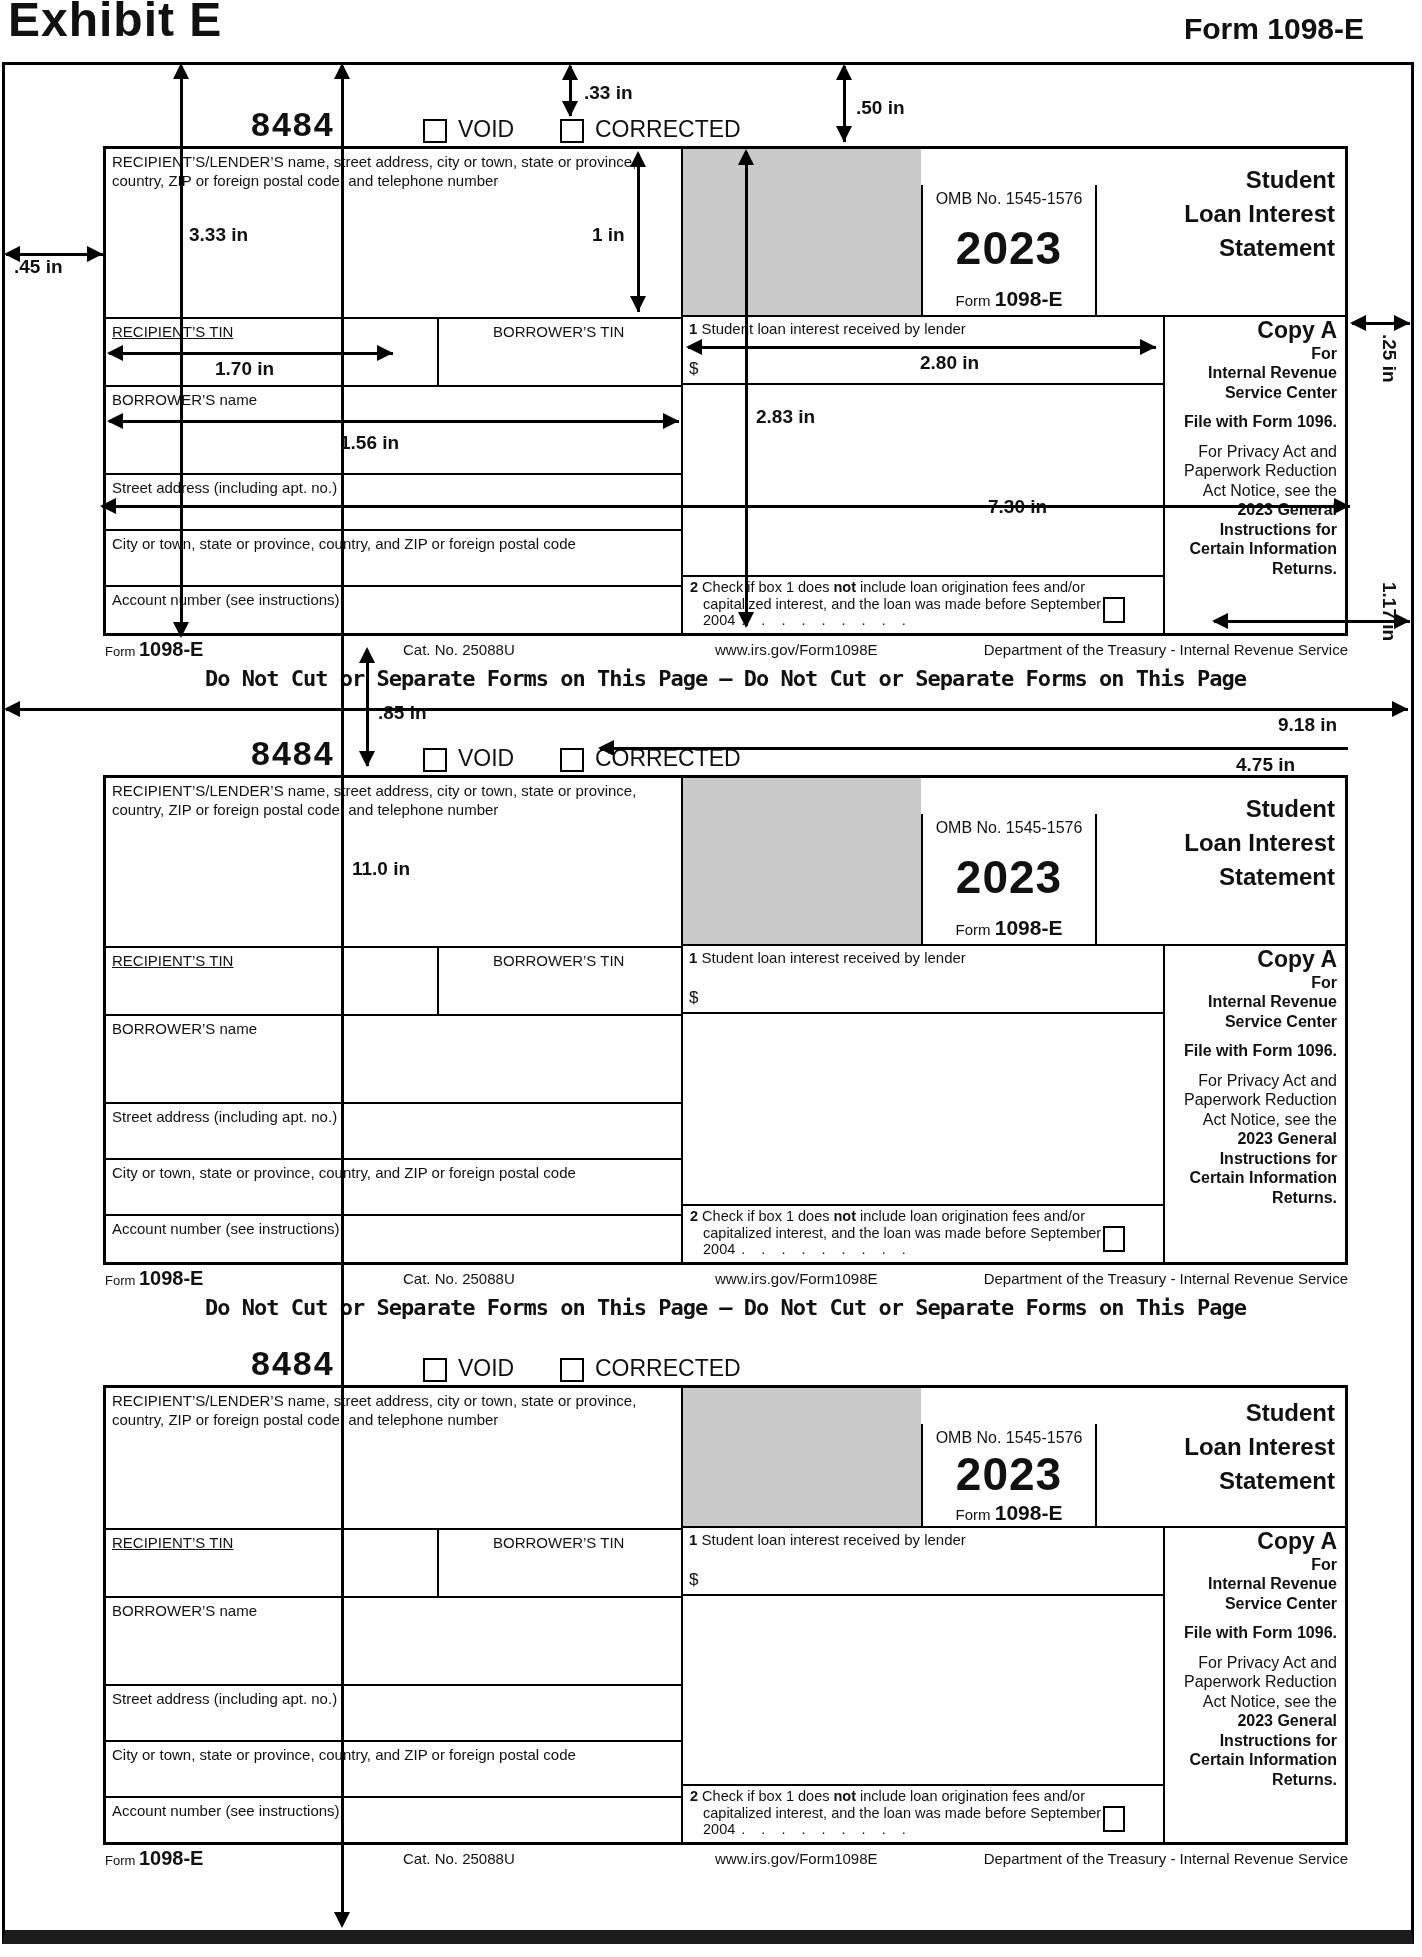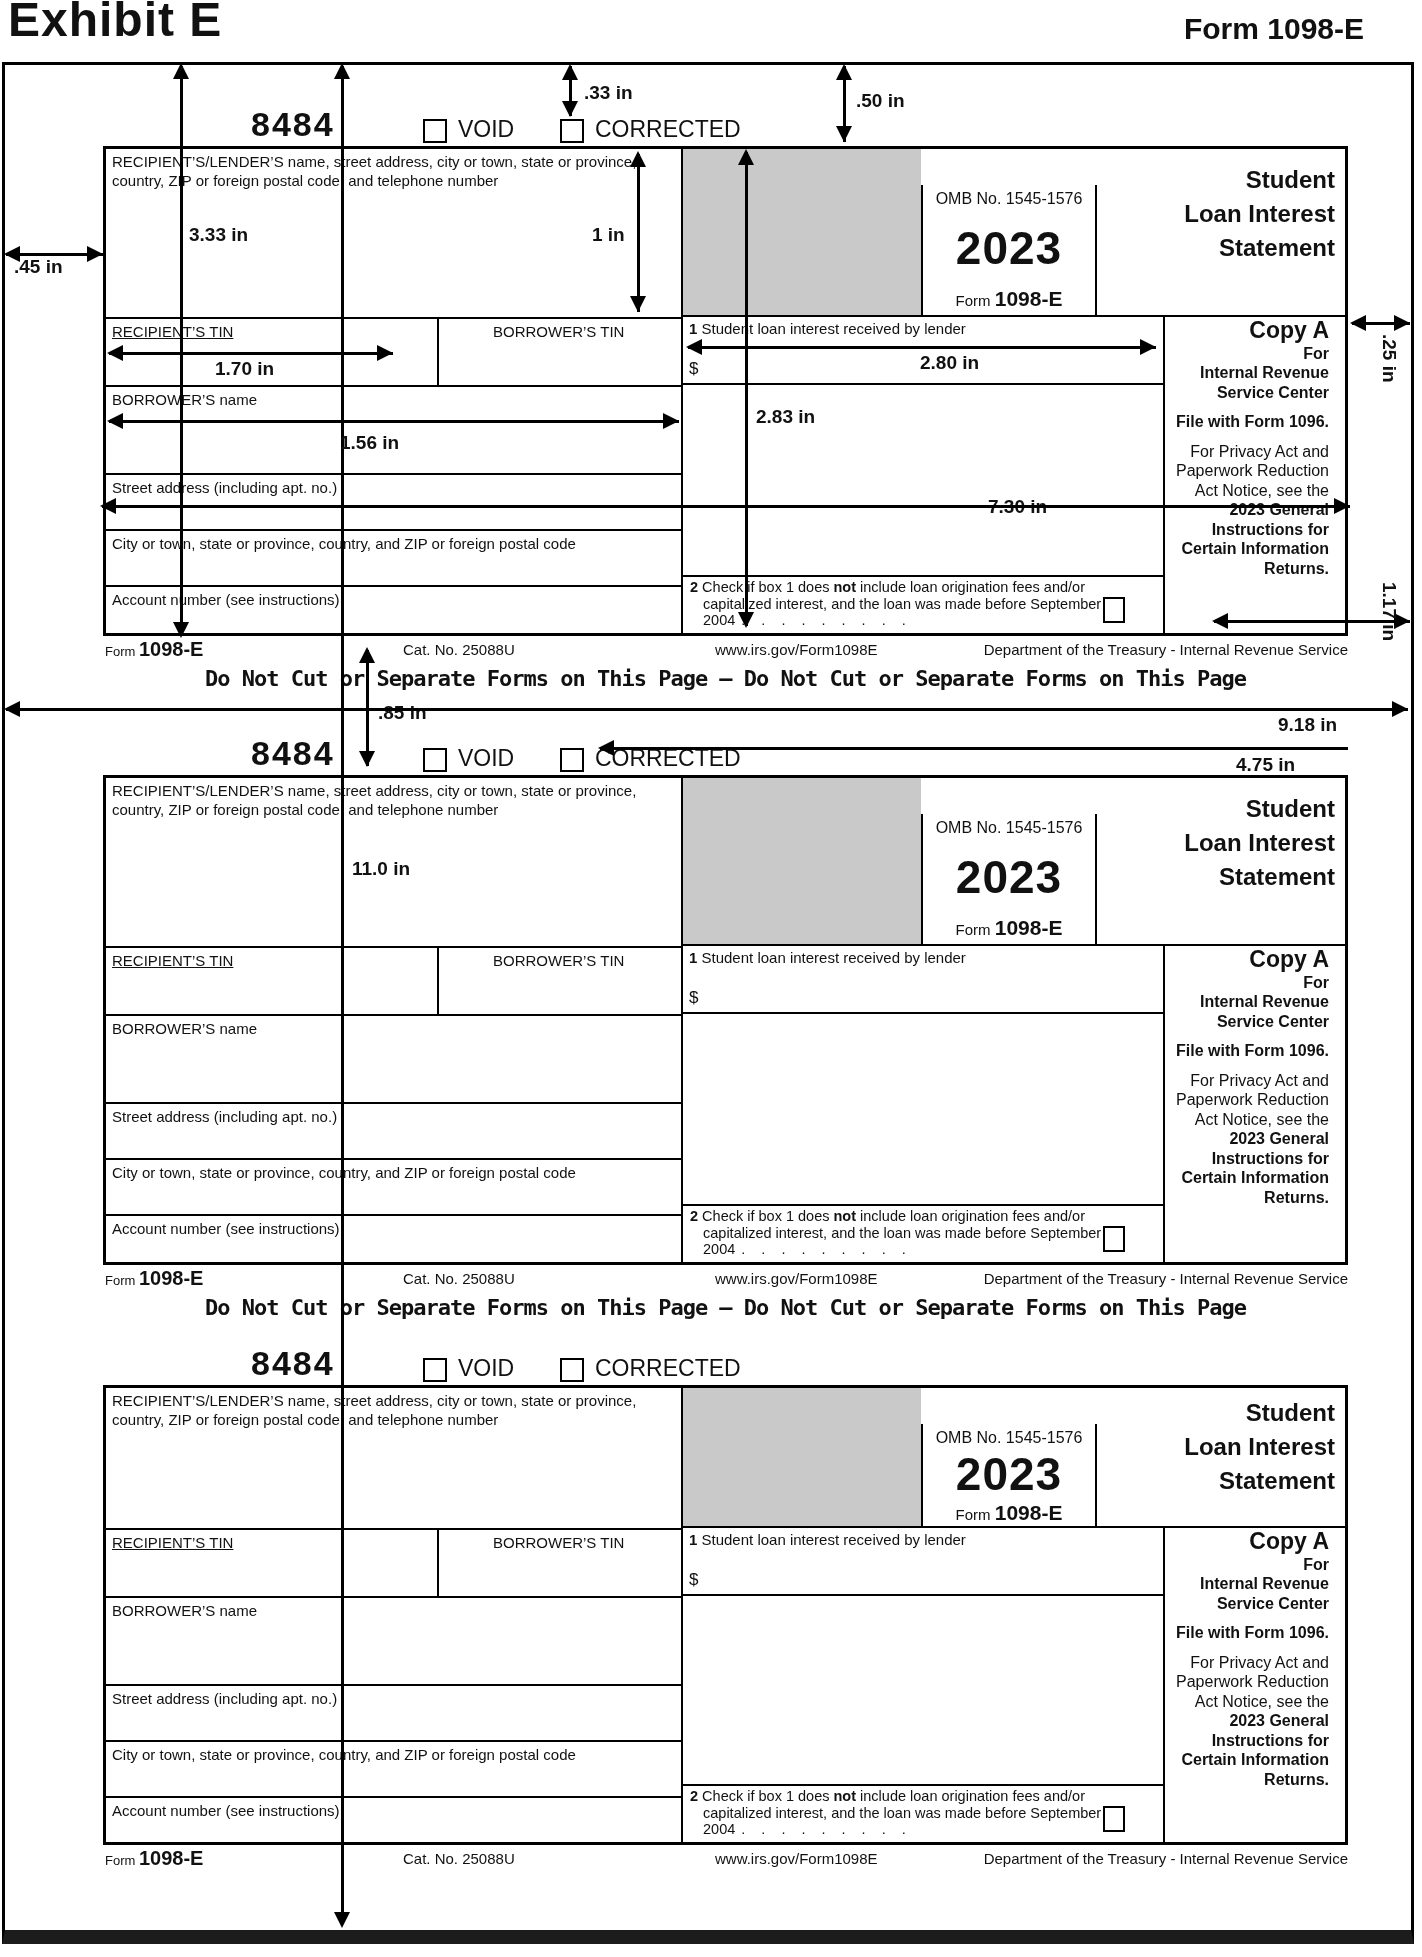".50 in" div.dim-label { top: 90px -> 97px }
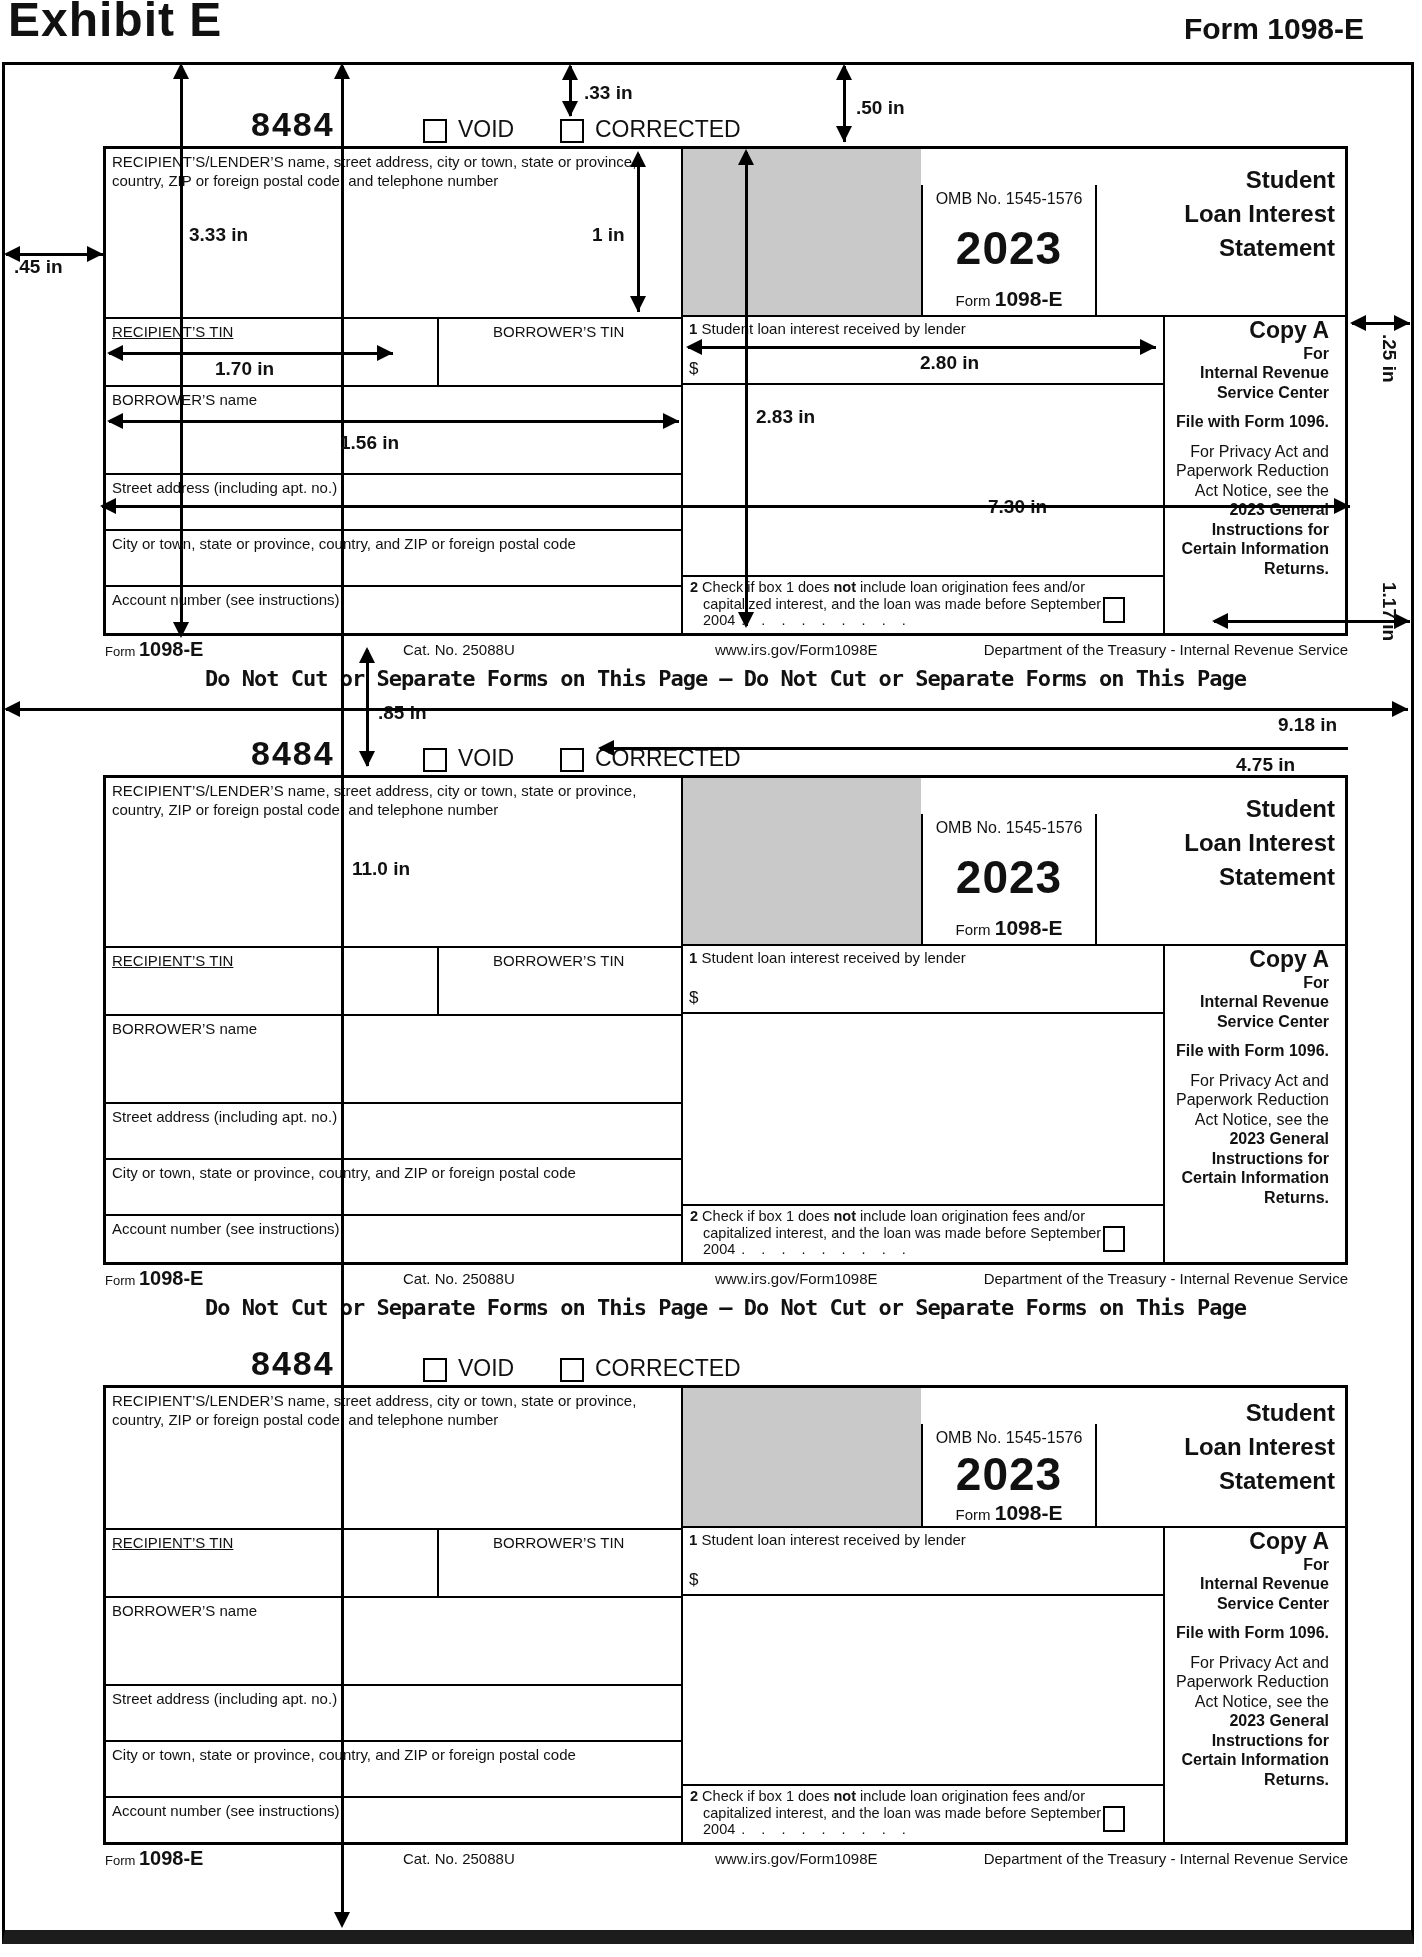"Copy A" .copya-col { padding: 4px 16px 0 0 -> 4px 8px 0 0 }
